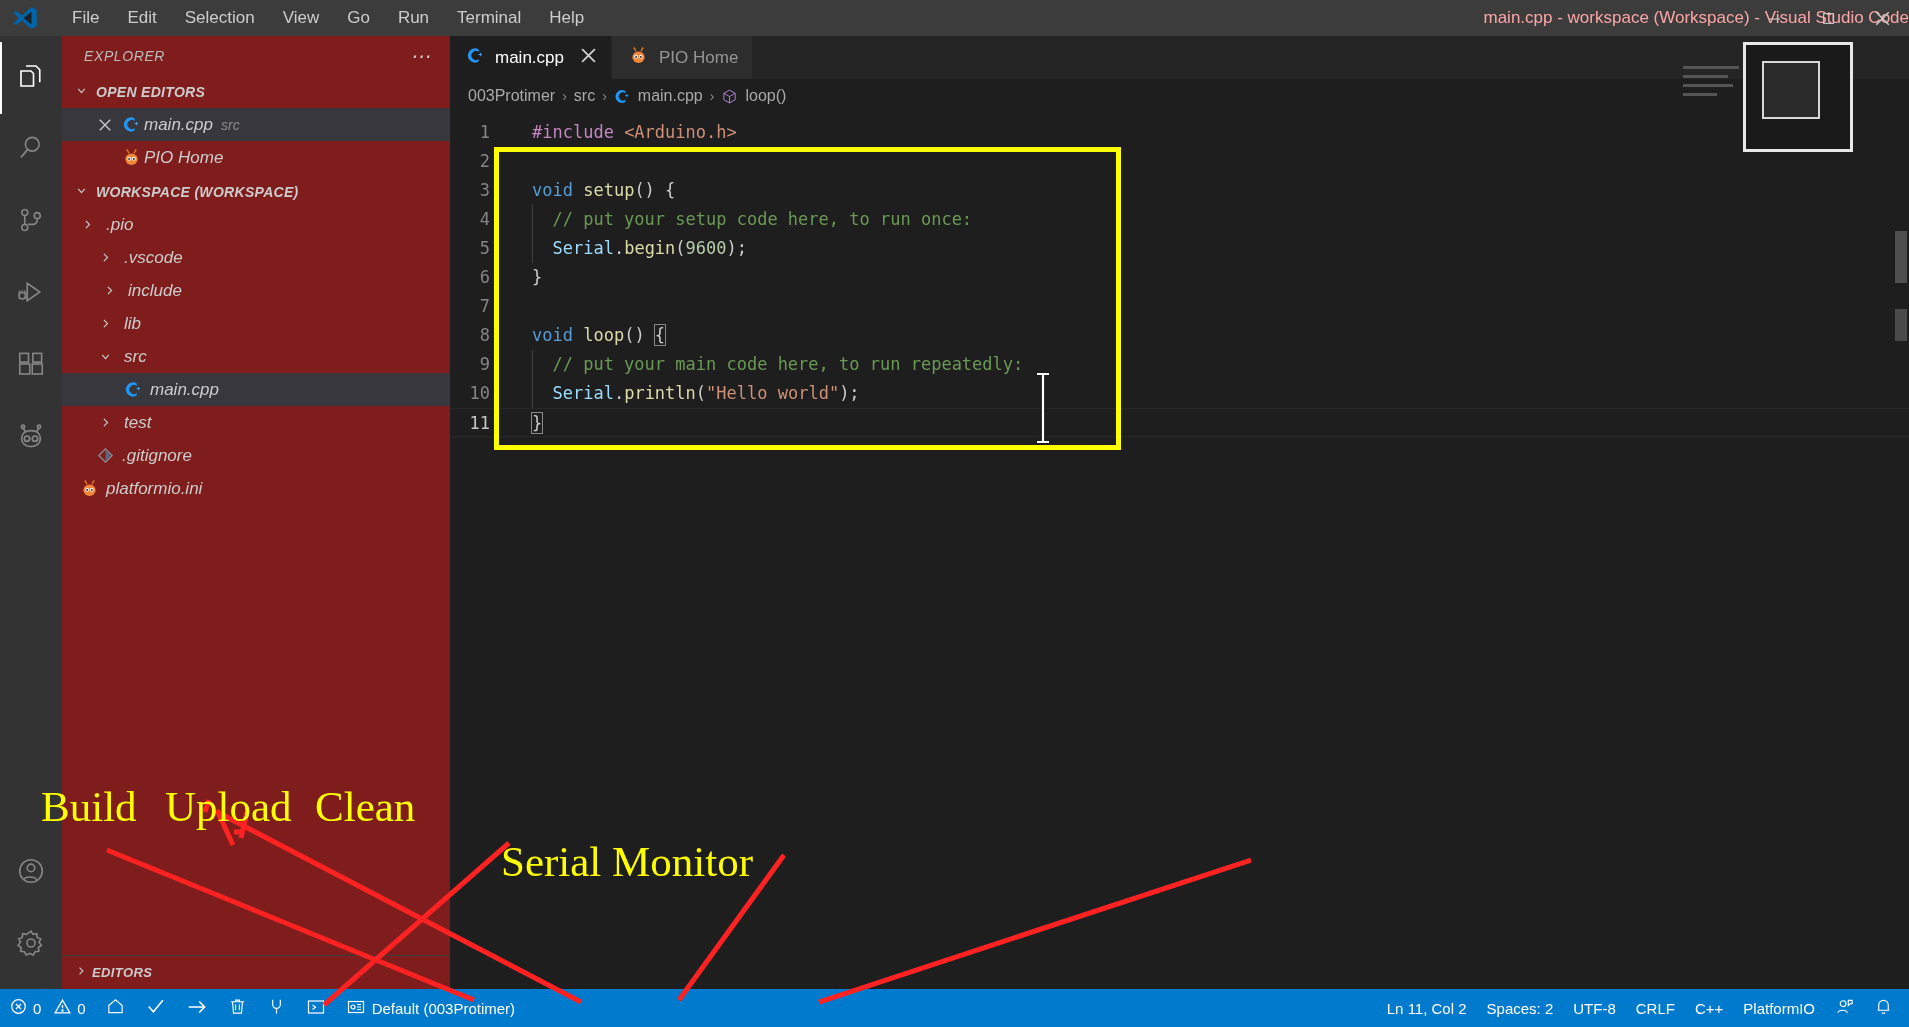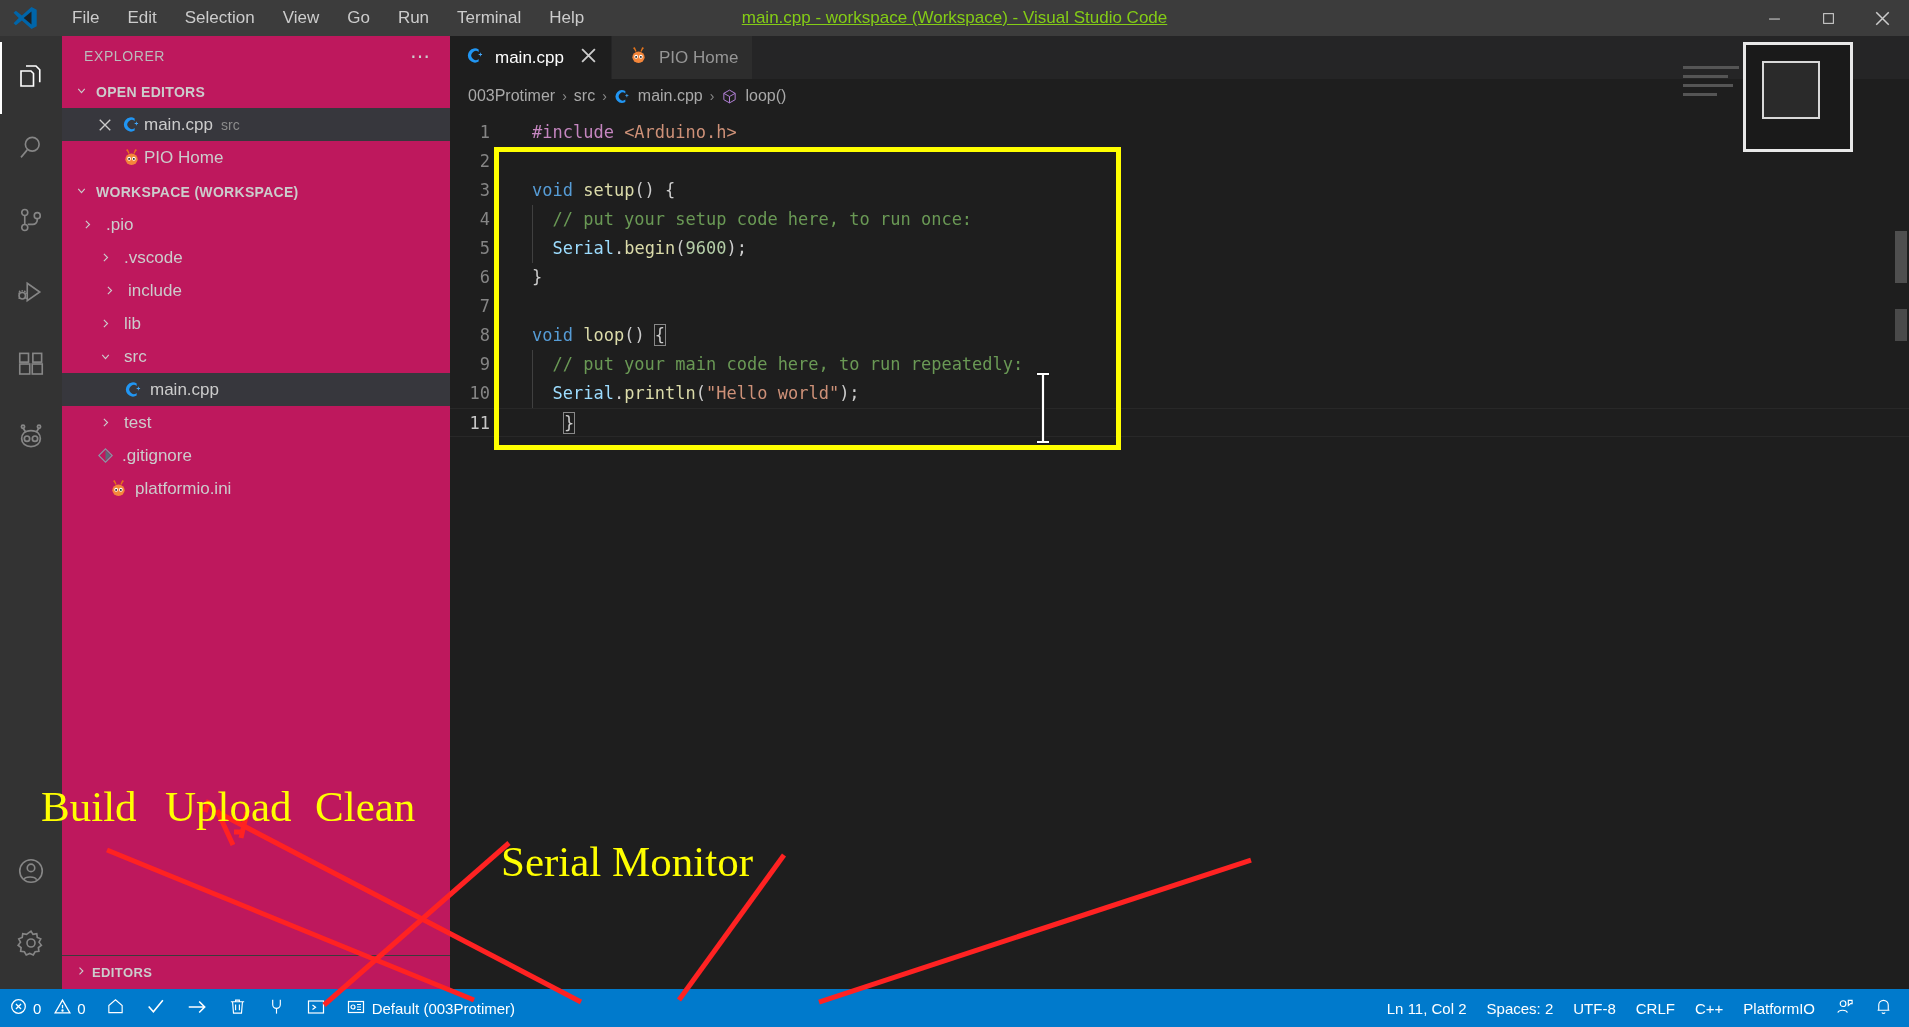"main.cpp - workspace (Workspace) -" .title-text { color: #84cc16 -> #fca5a5; text-align: center -> right; text-decoration: underline -> none }
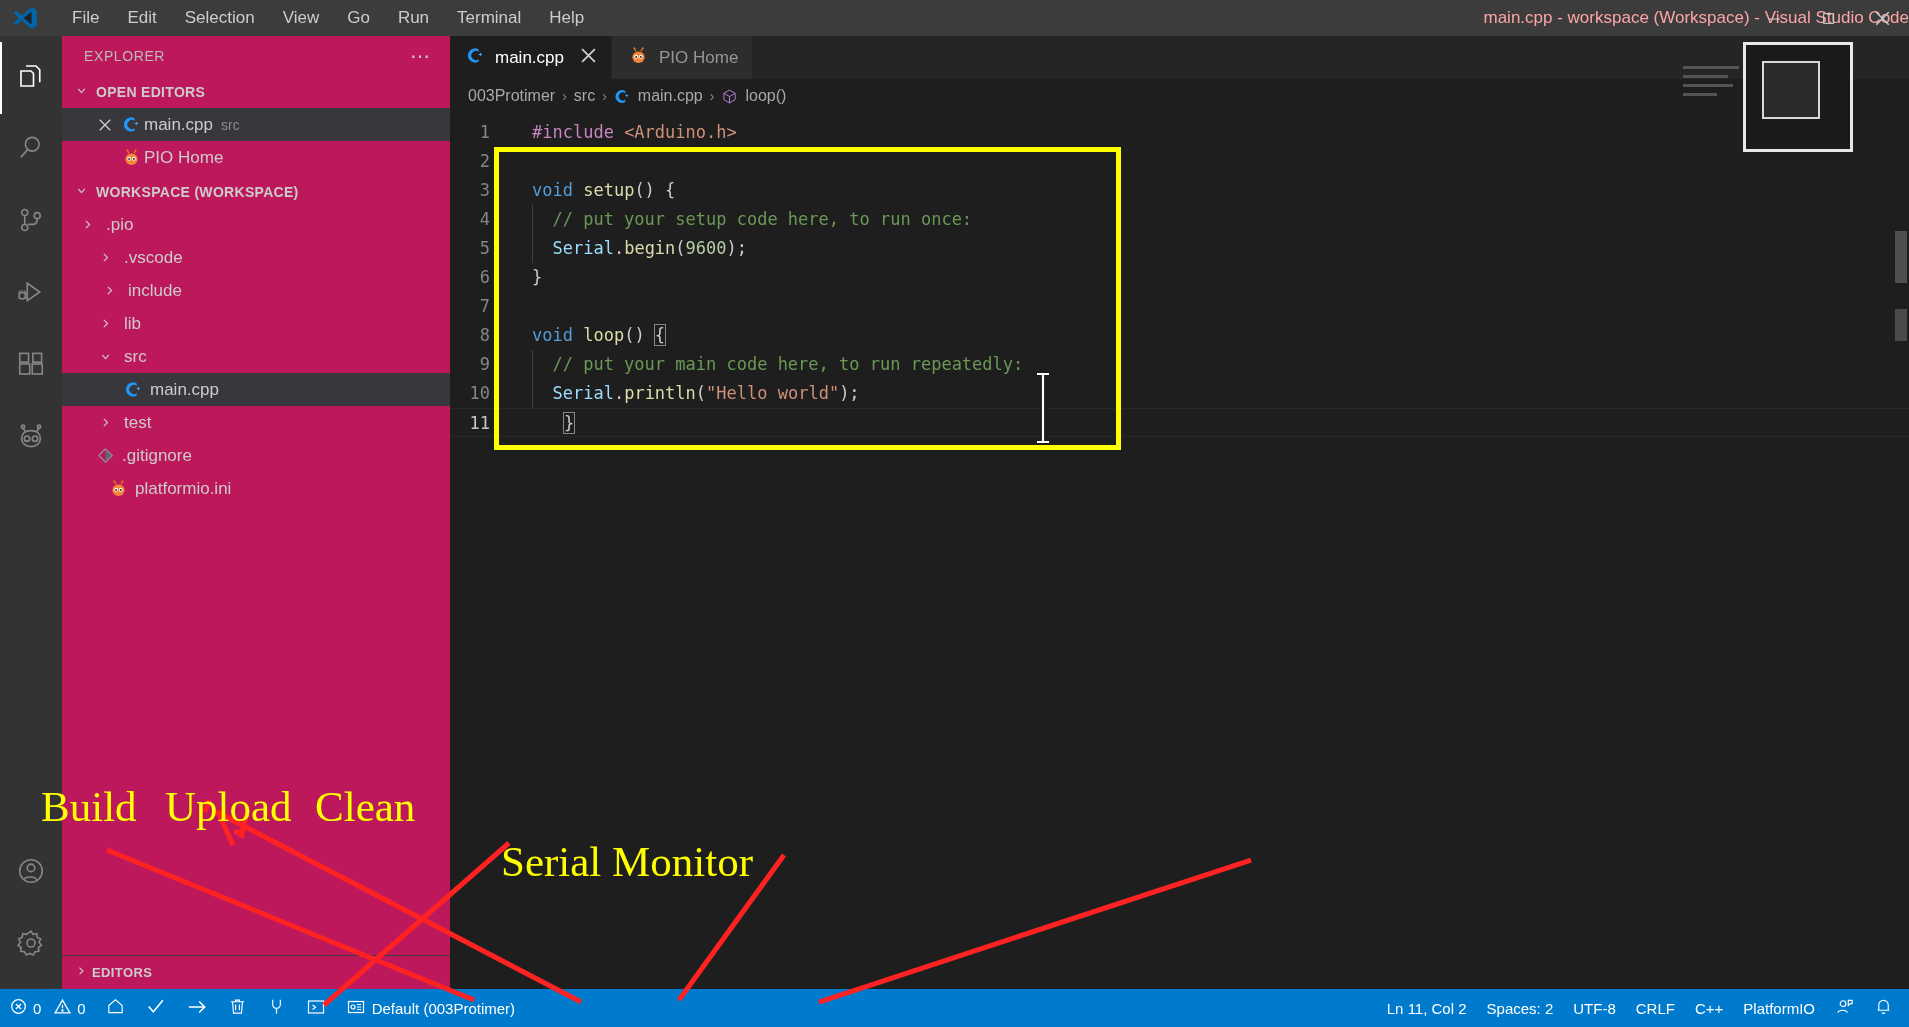"EXPLORER" .sidebar { background: #be185d -> #7f1d1d; font-style: none -> italic }
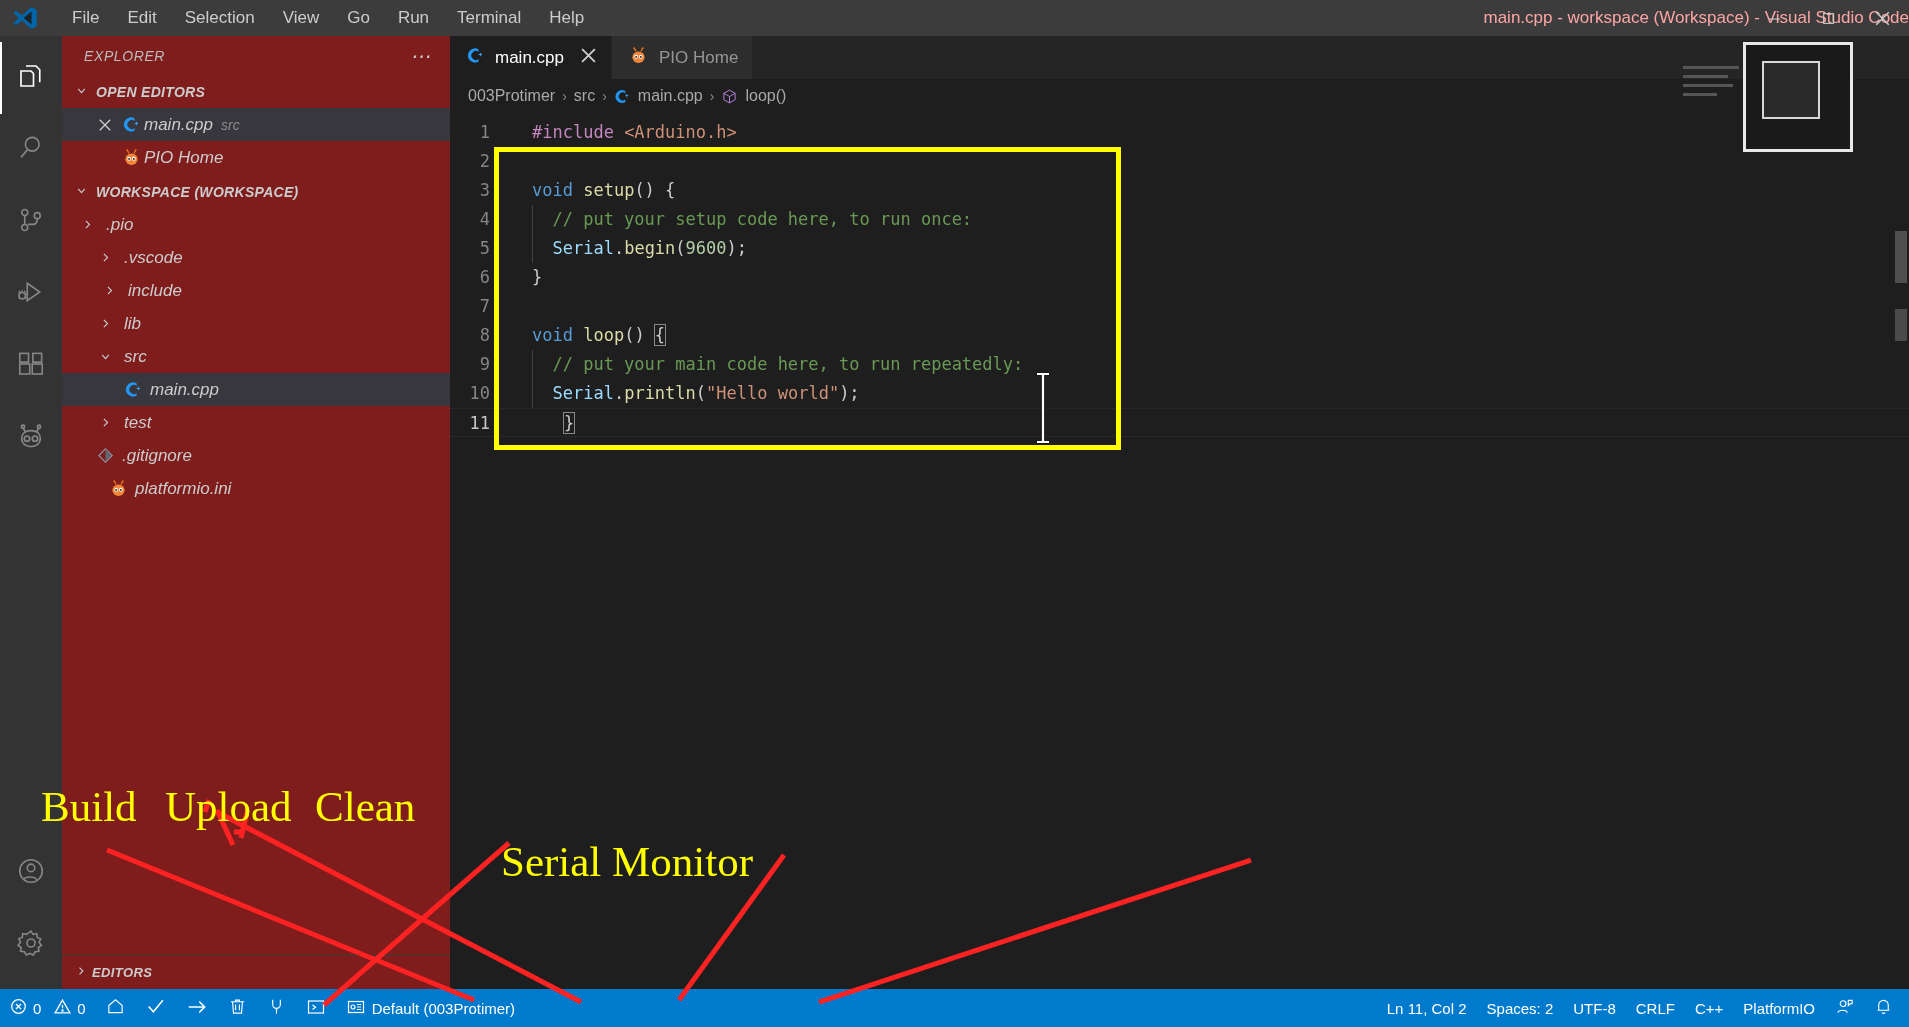"11" .cur-line-border { gap: 32px -> none }
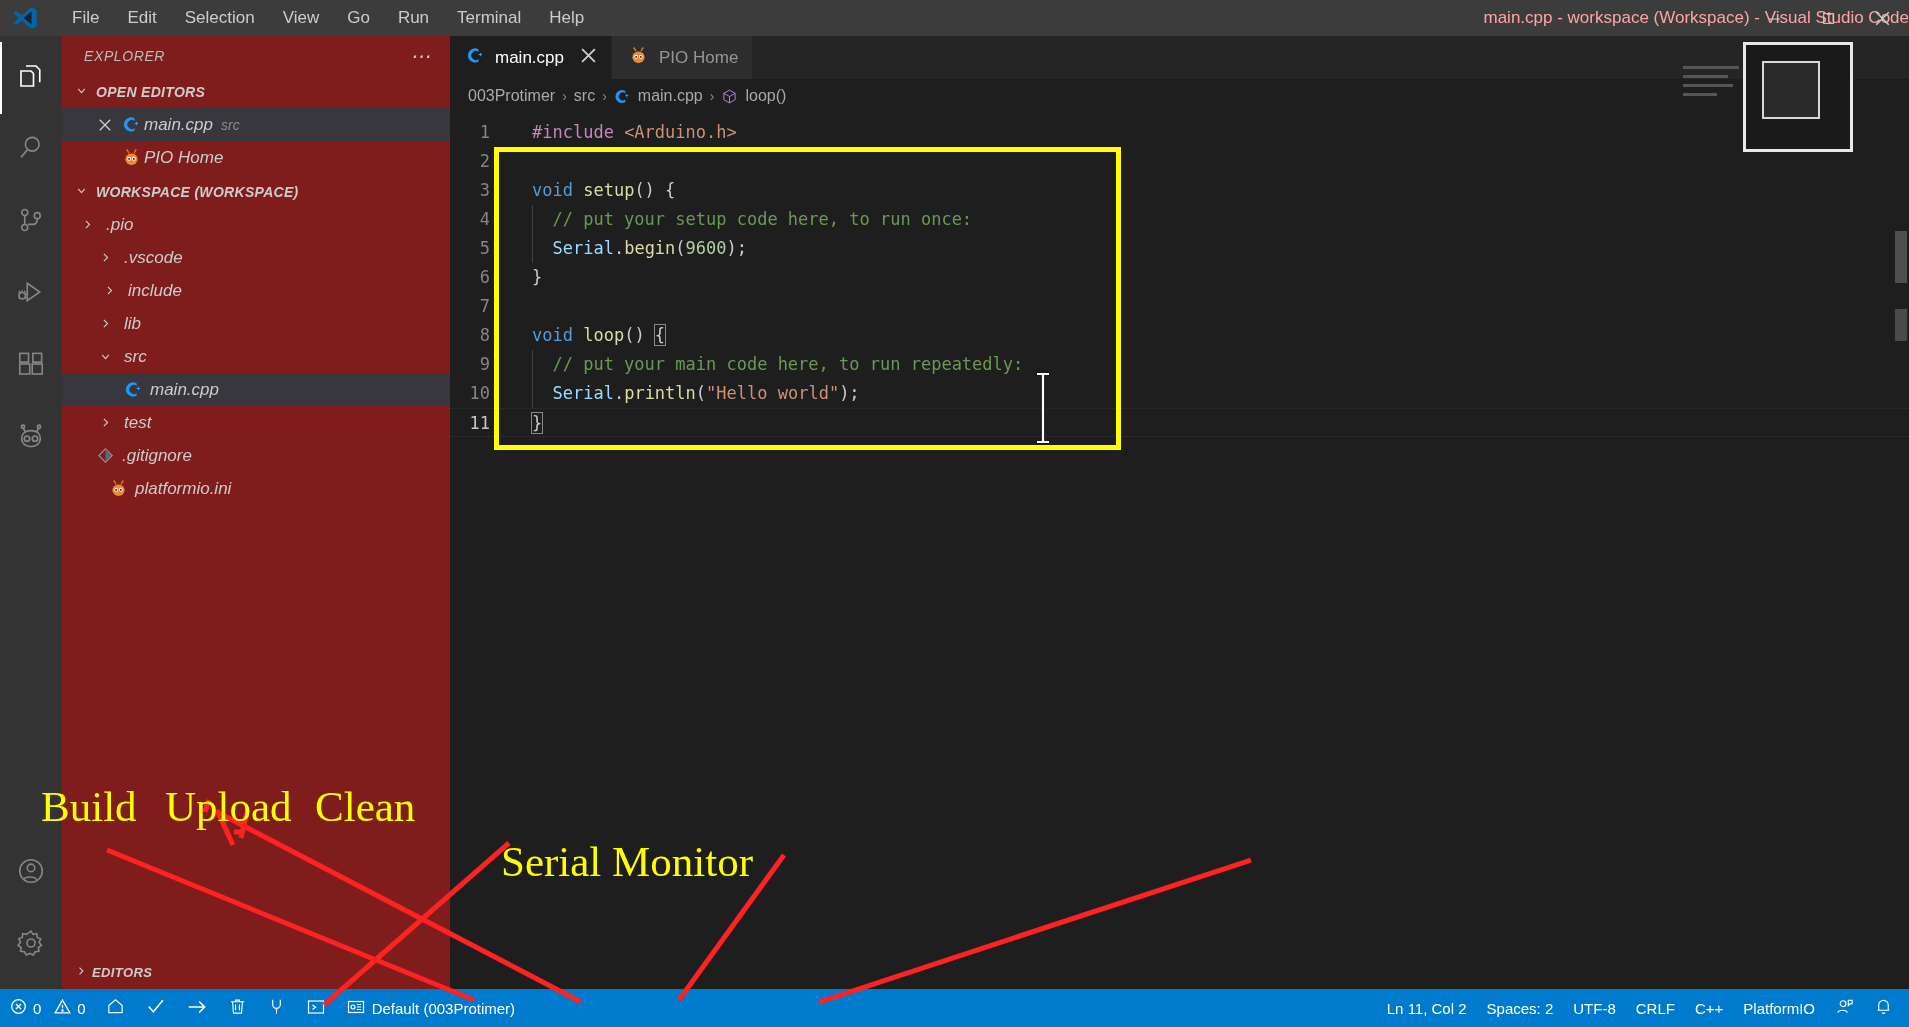"platformio.ini" div.tree-row { padding-left: 43px -> 14px }
